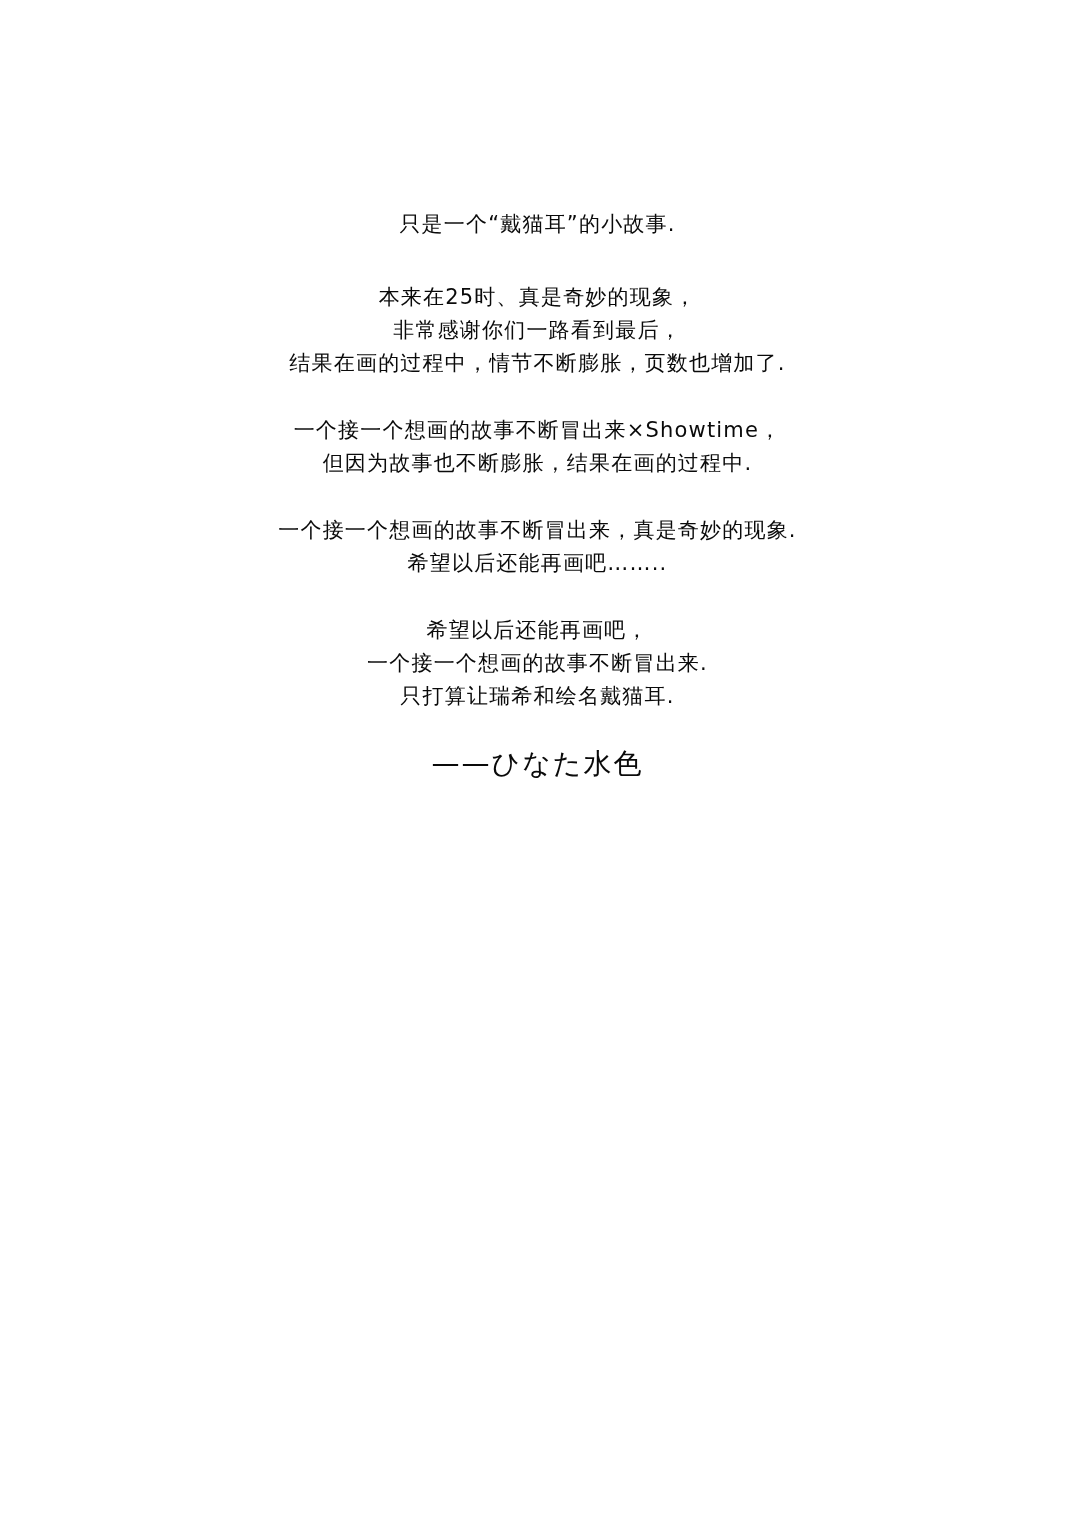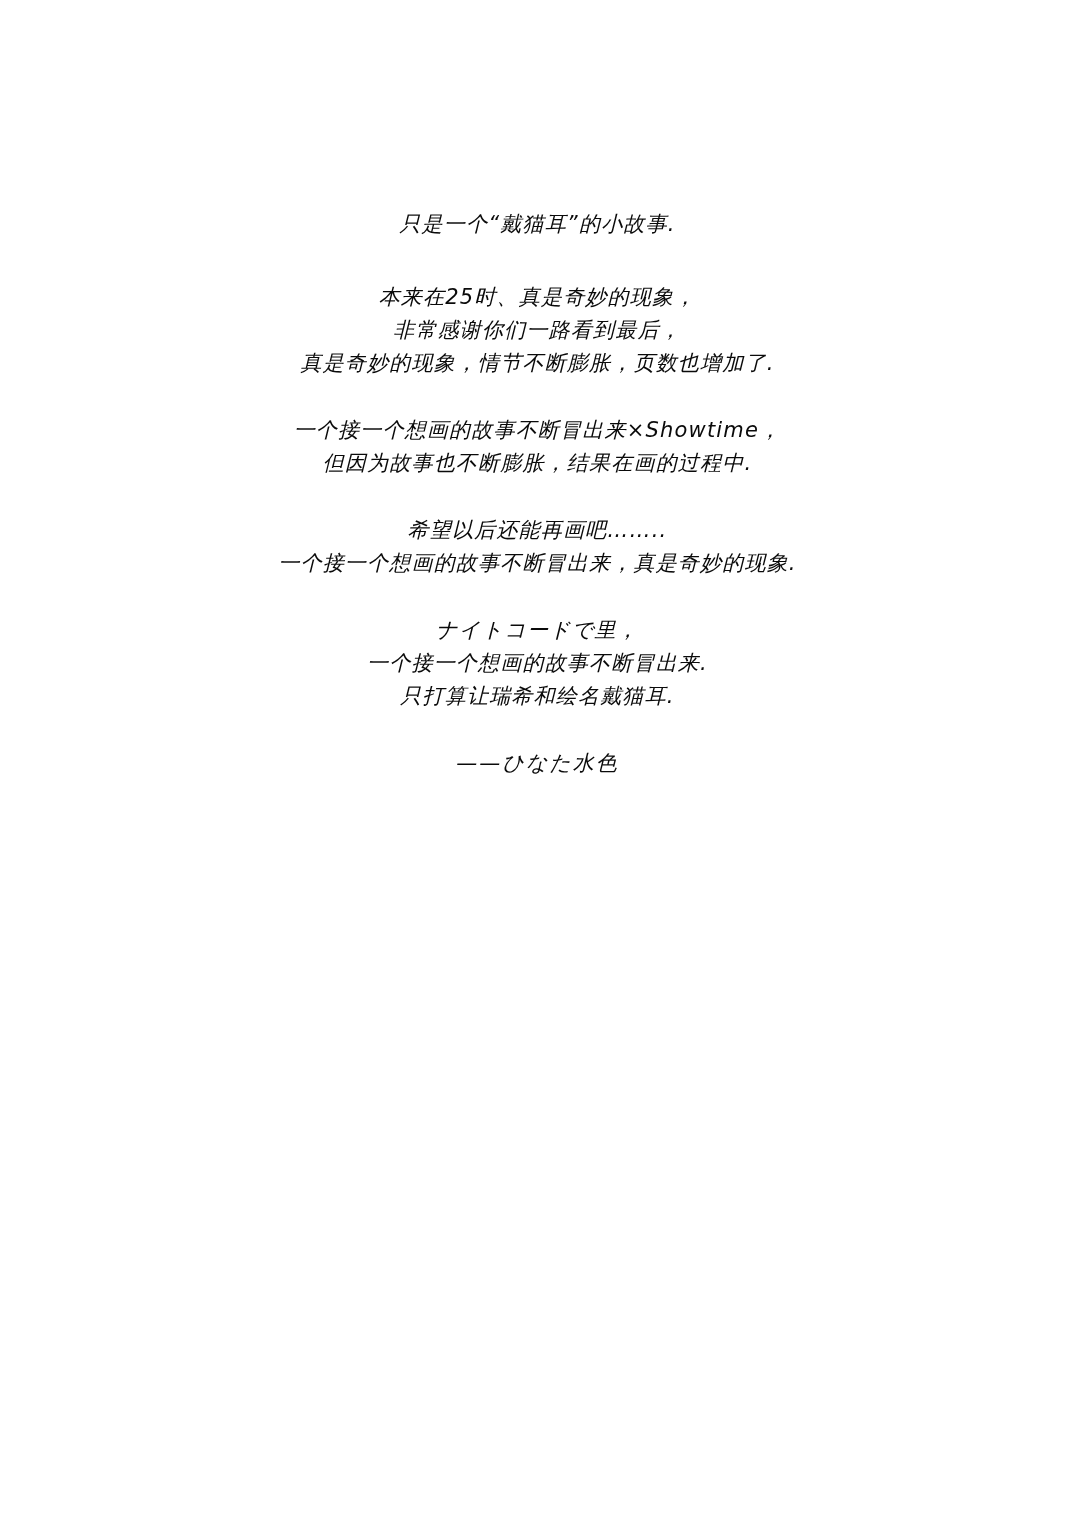"只是一个“戴猫耳”的小故事." .line { font-style: italic -> none }
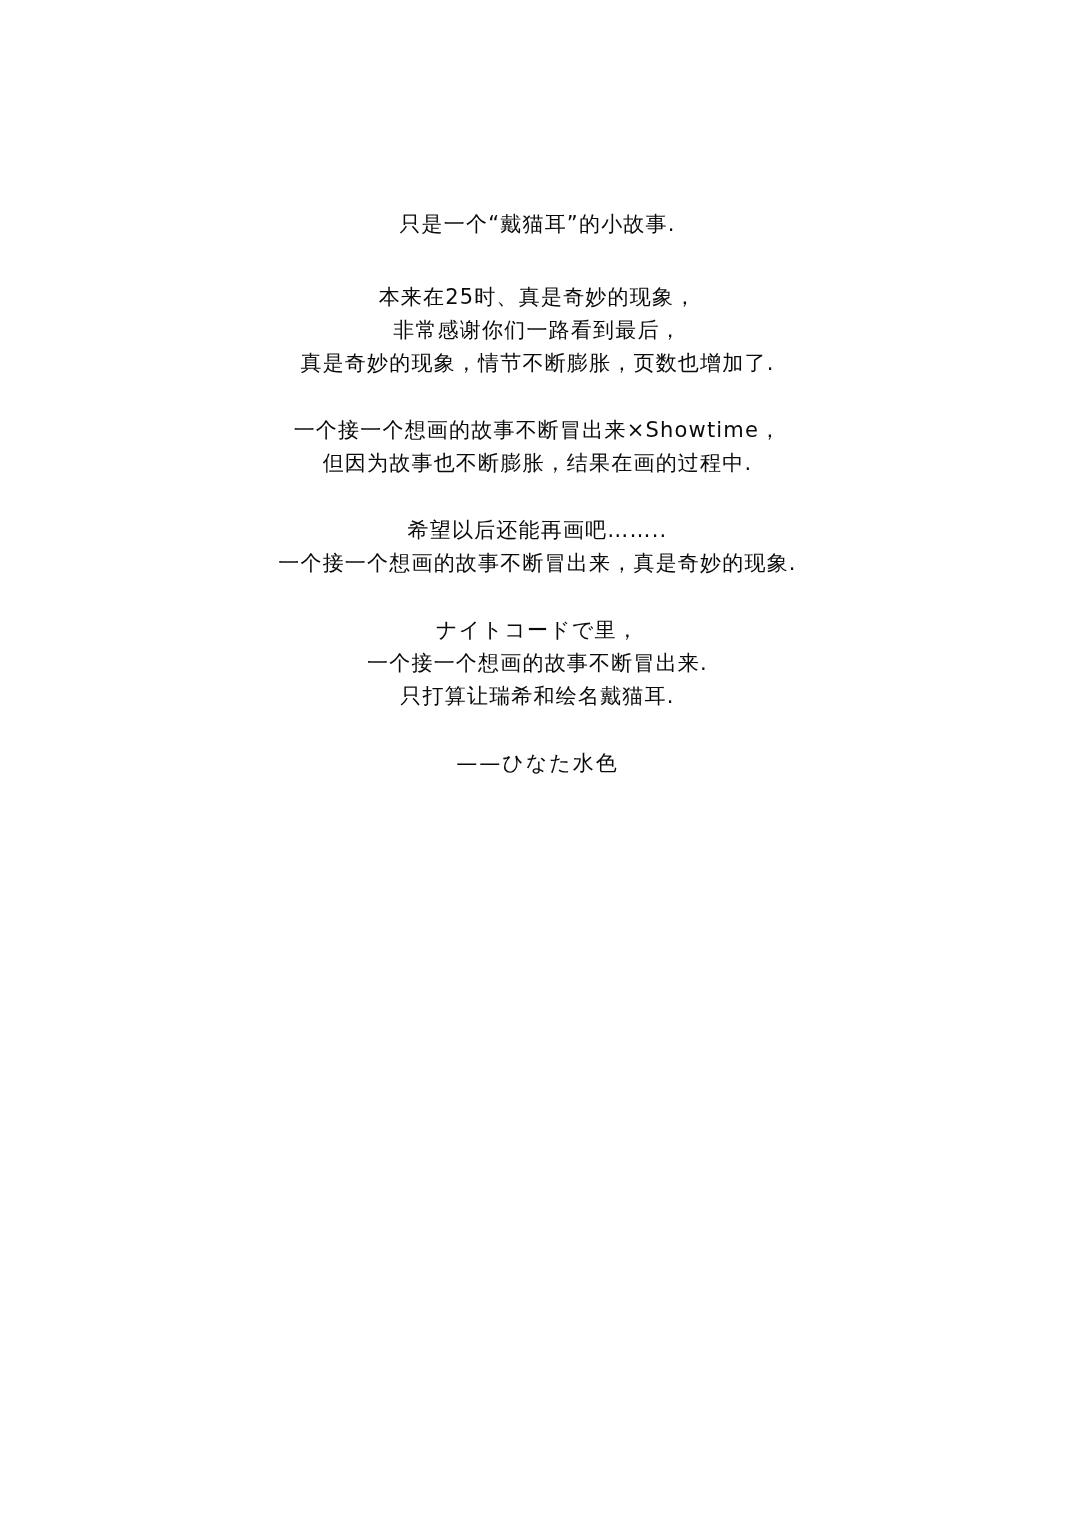"真是奇妙的现象，情节不断膨胀，页数也增加了." div.line { text: 真是奇妙的现象 -> 结果在画的过程中 }
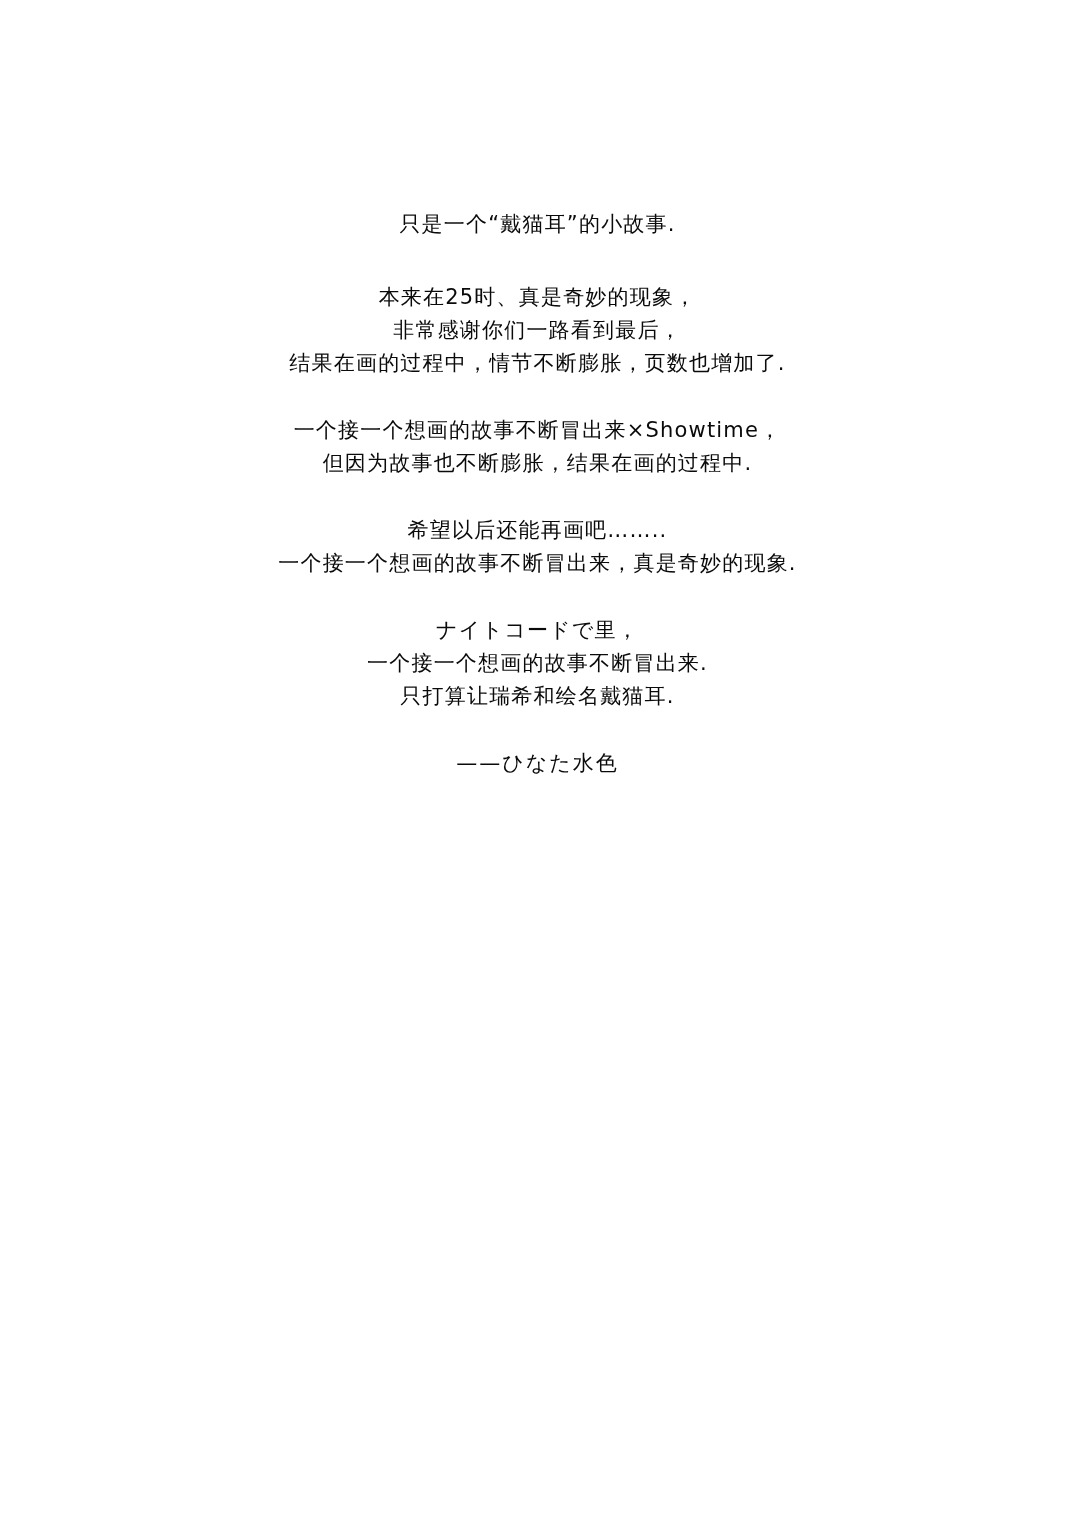"希望以后还能再画吧…….." div.line { order: before "一个接一个想画的故事不断冒出来，真是奇妙的现象." -> after "一个接一个想画的故事不断冒出来，真是奇妙的现象." }
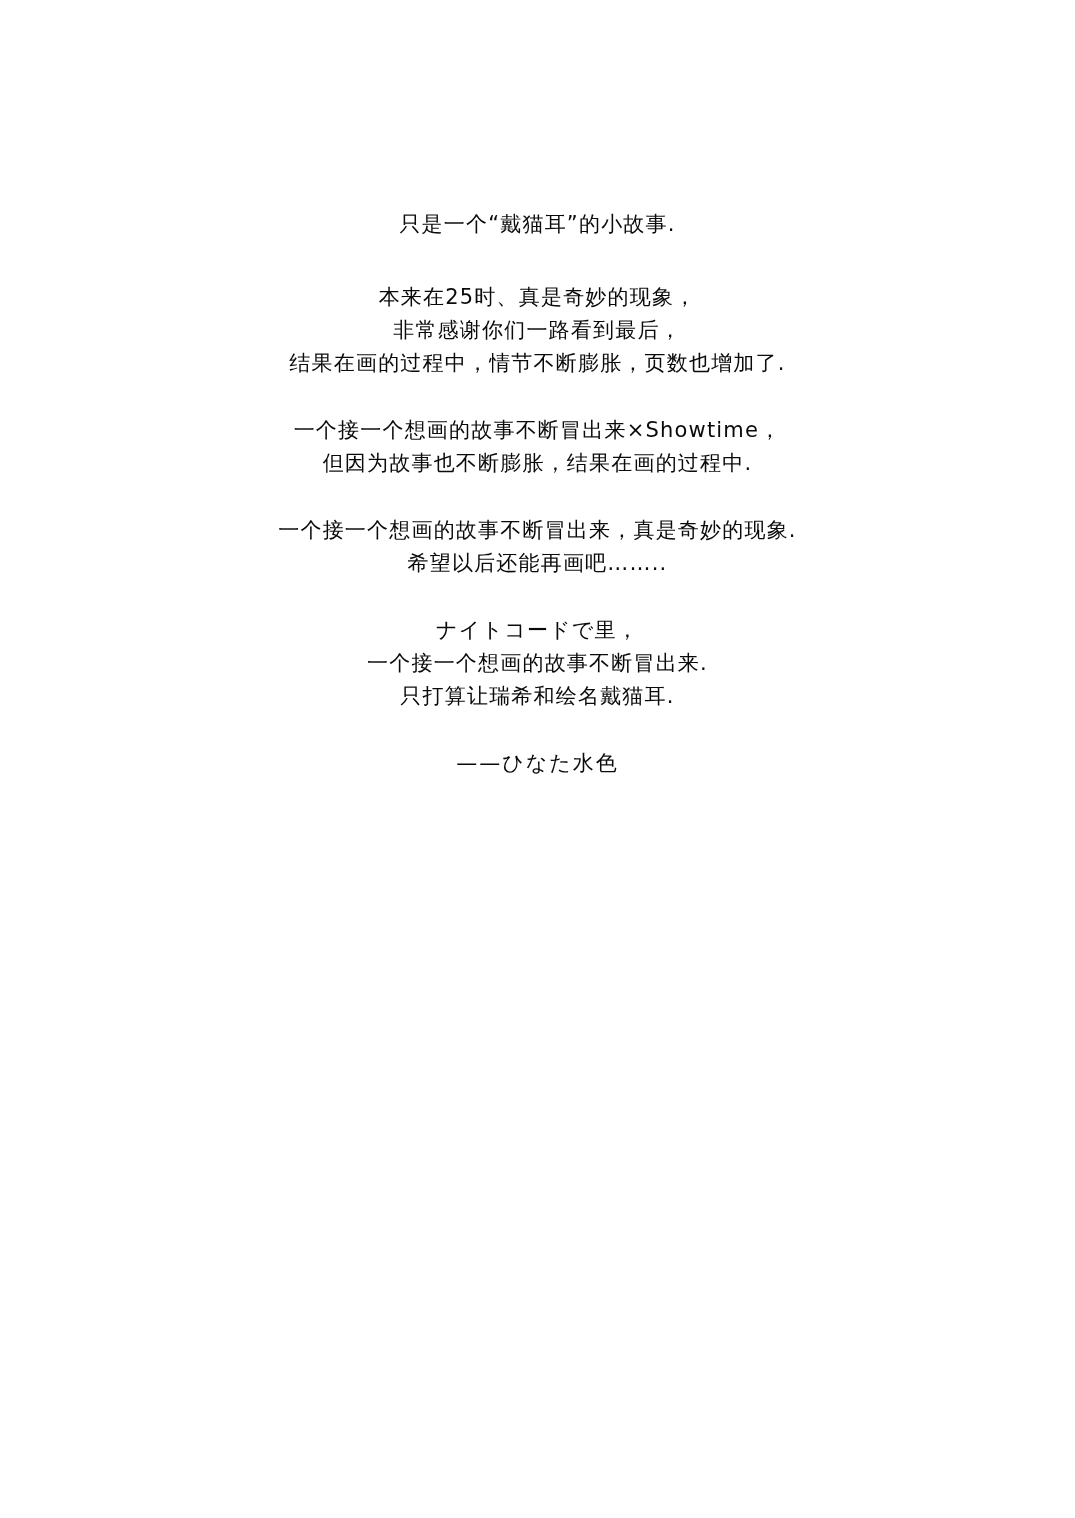"ナイトコードで里，" div.line { text: ナイトコードで里 -> 希望以后还能再画吧 }
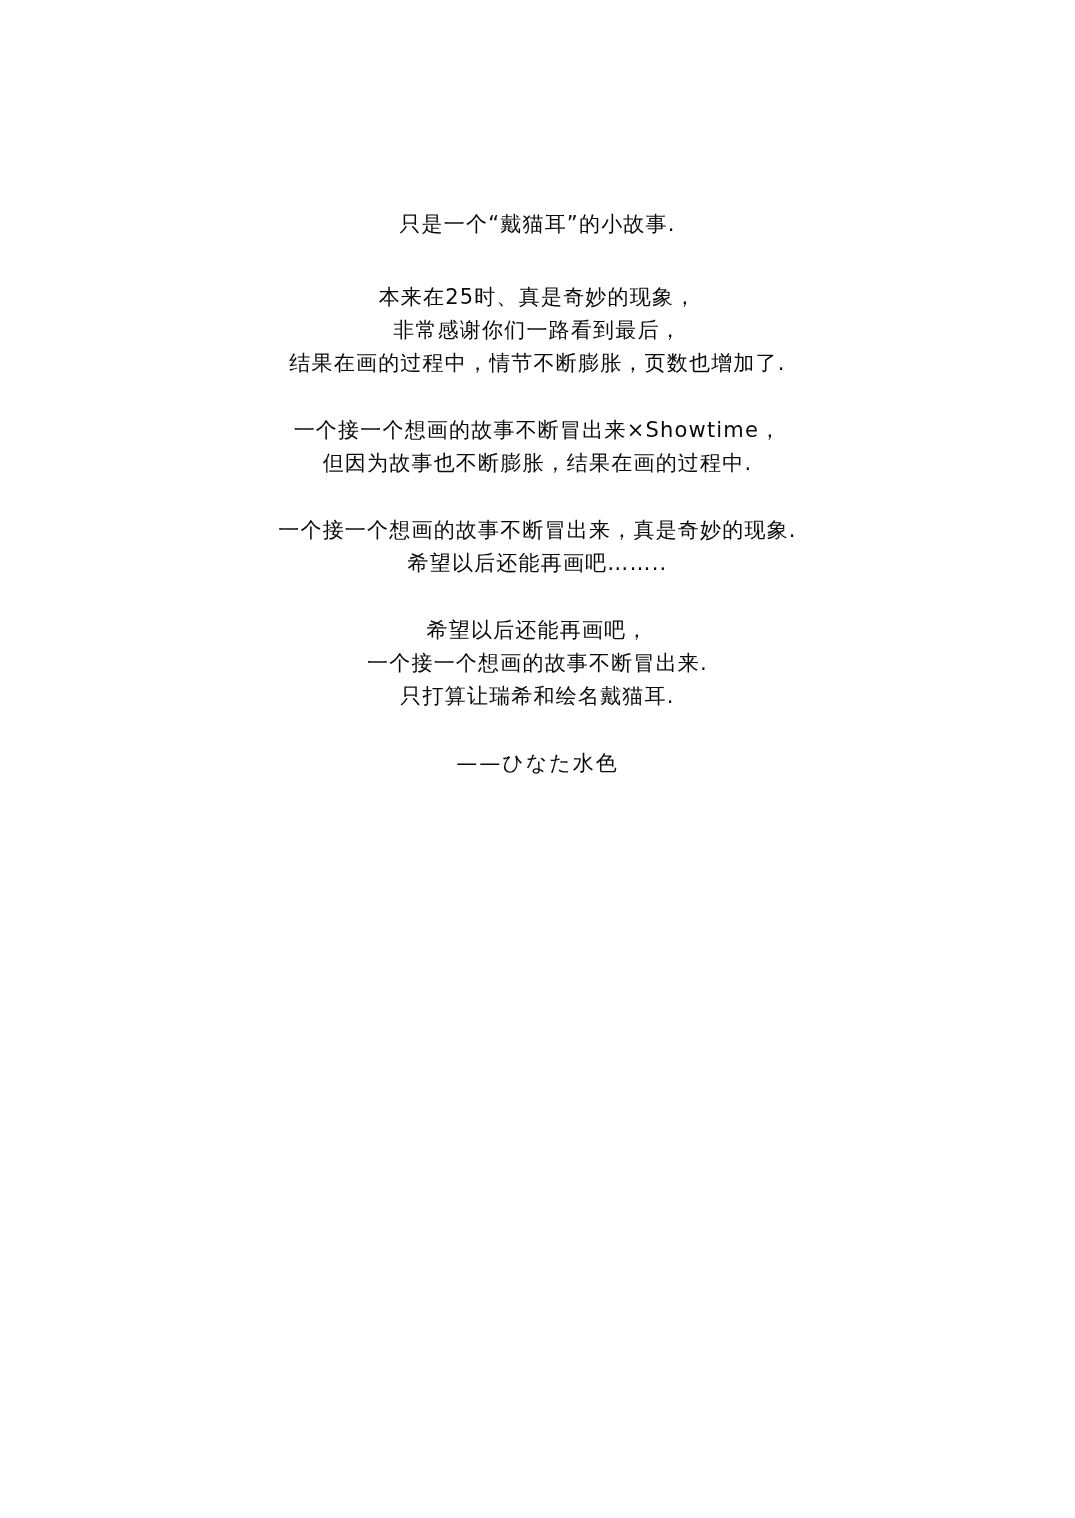"——ひなた水色" .line-sign { font-size: 21px -> 28px }
